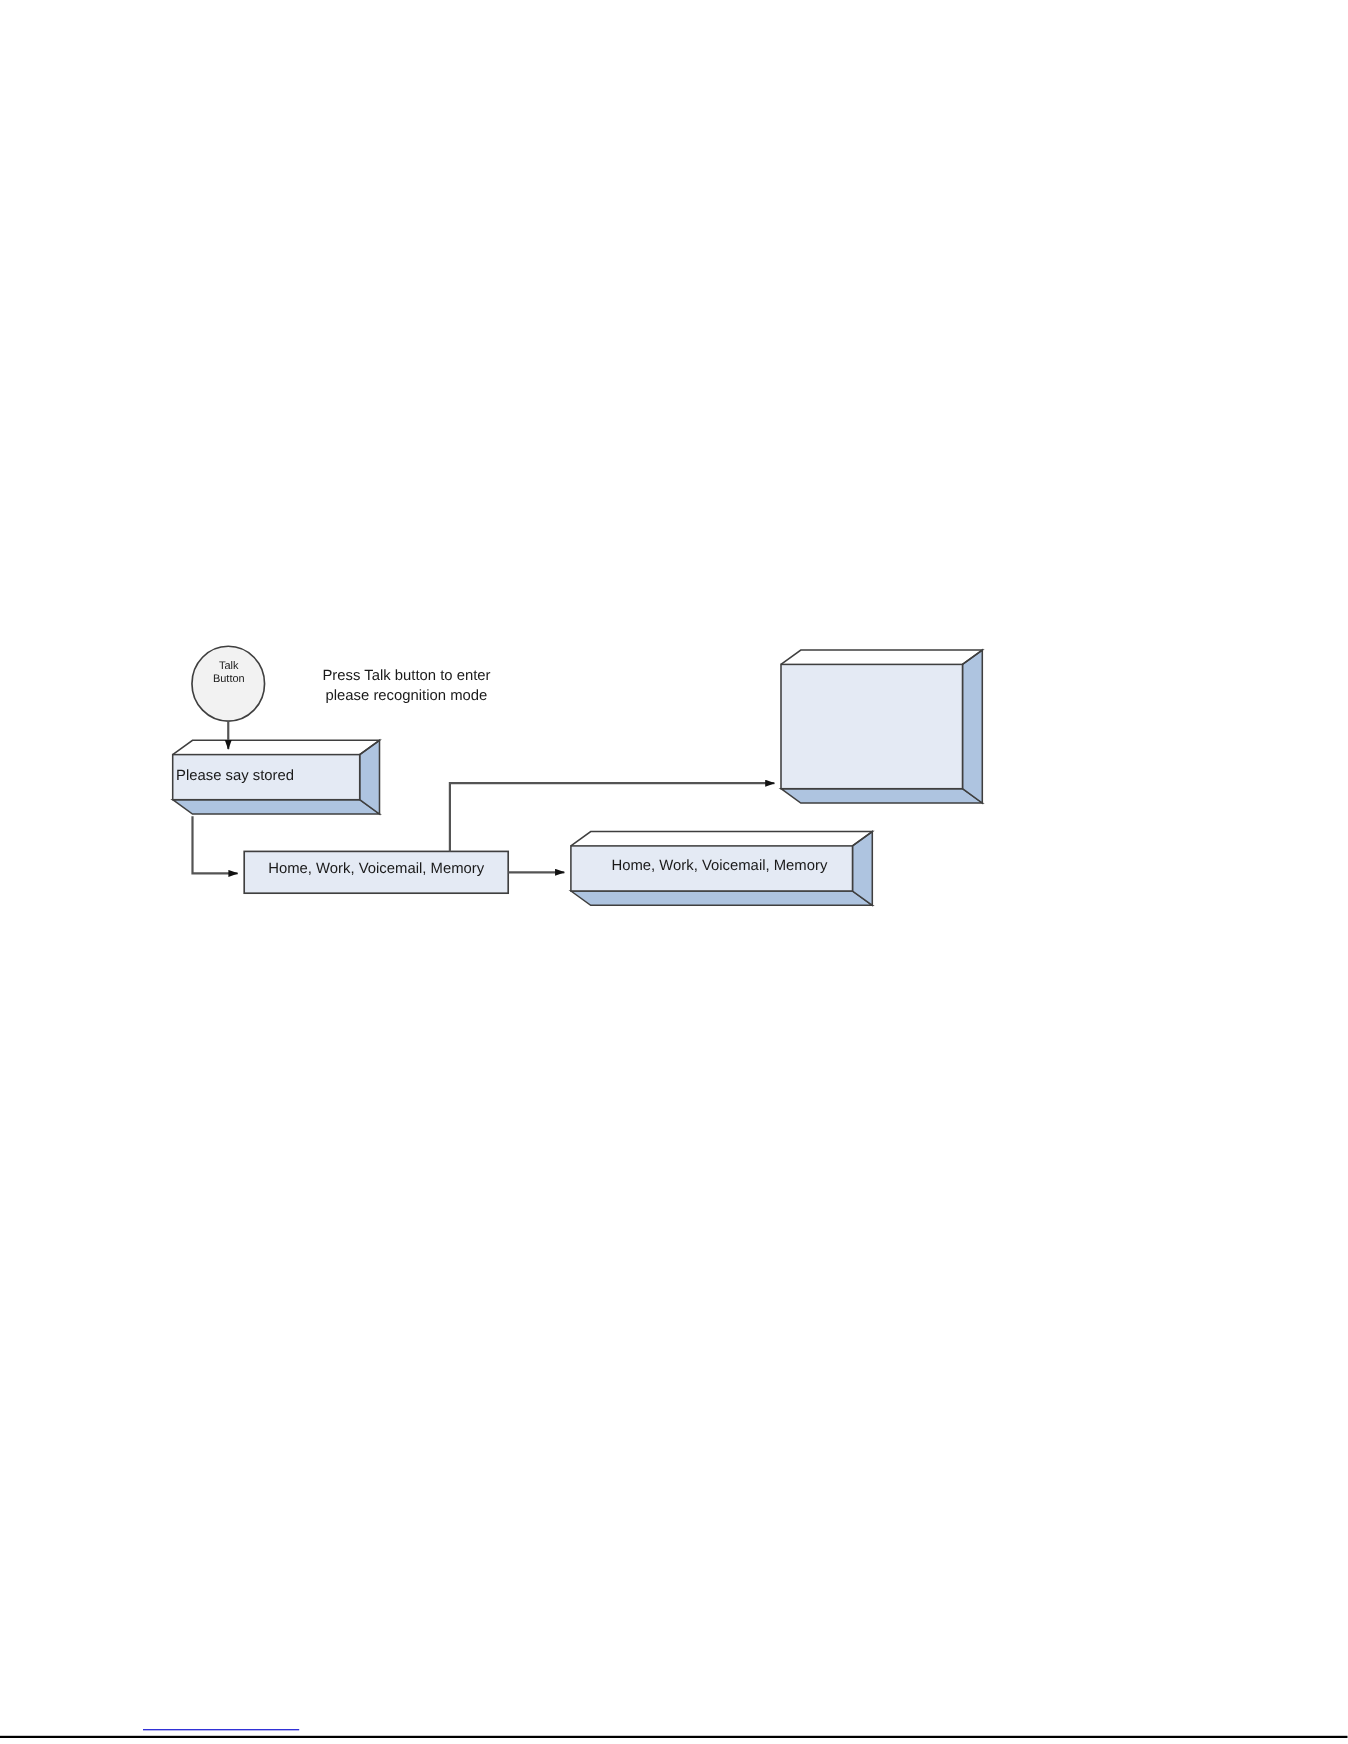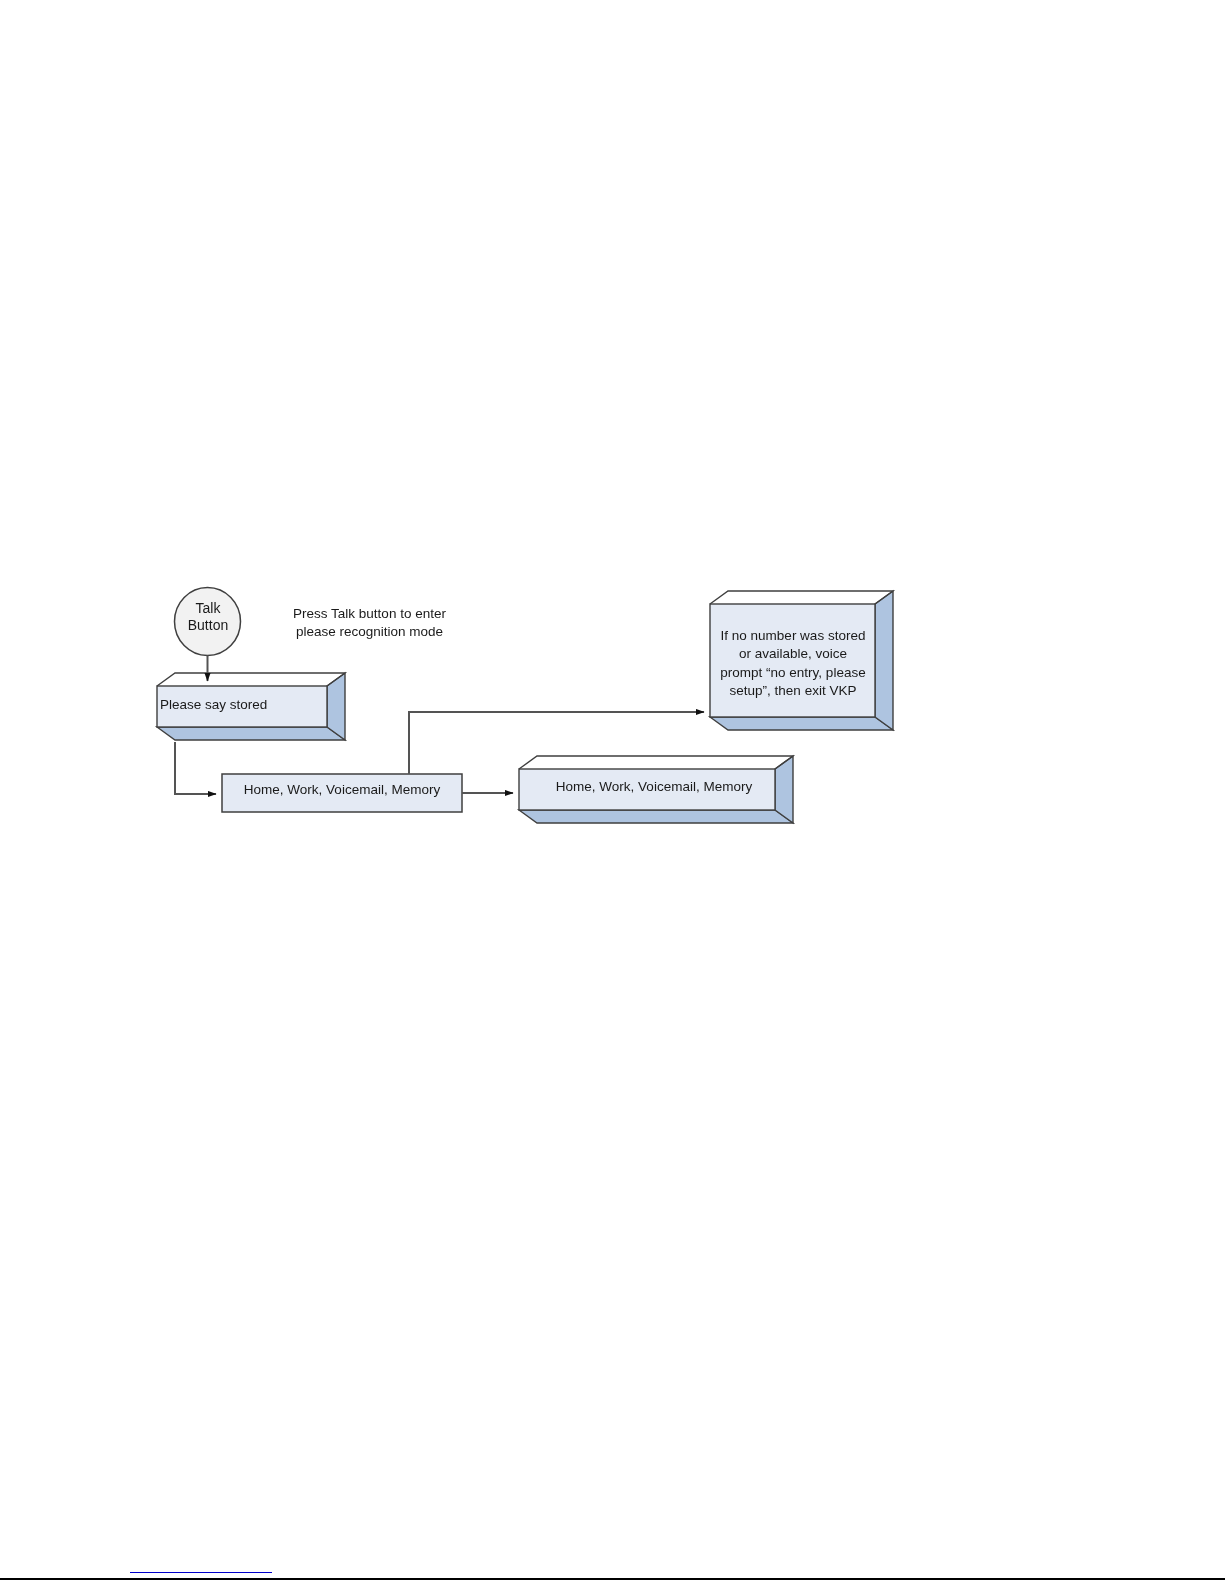"Talk" #talk-button-label { font-size: 14px -> 10px }
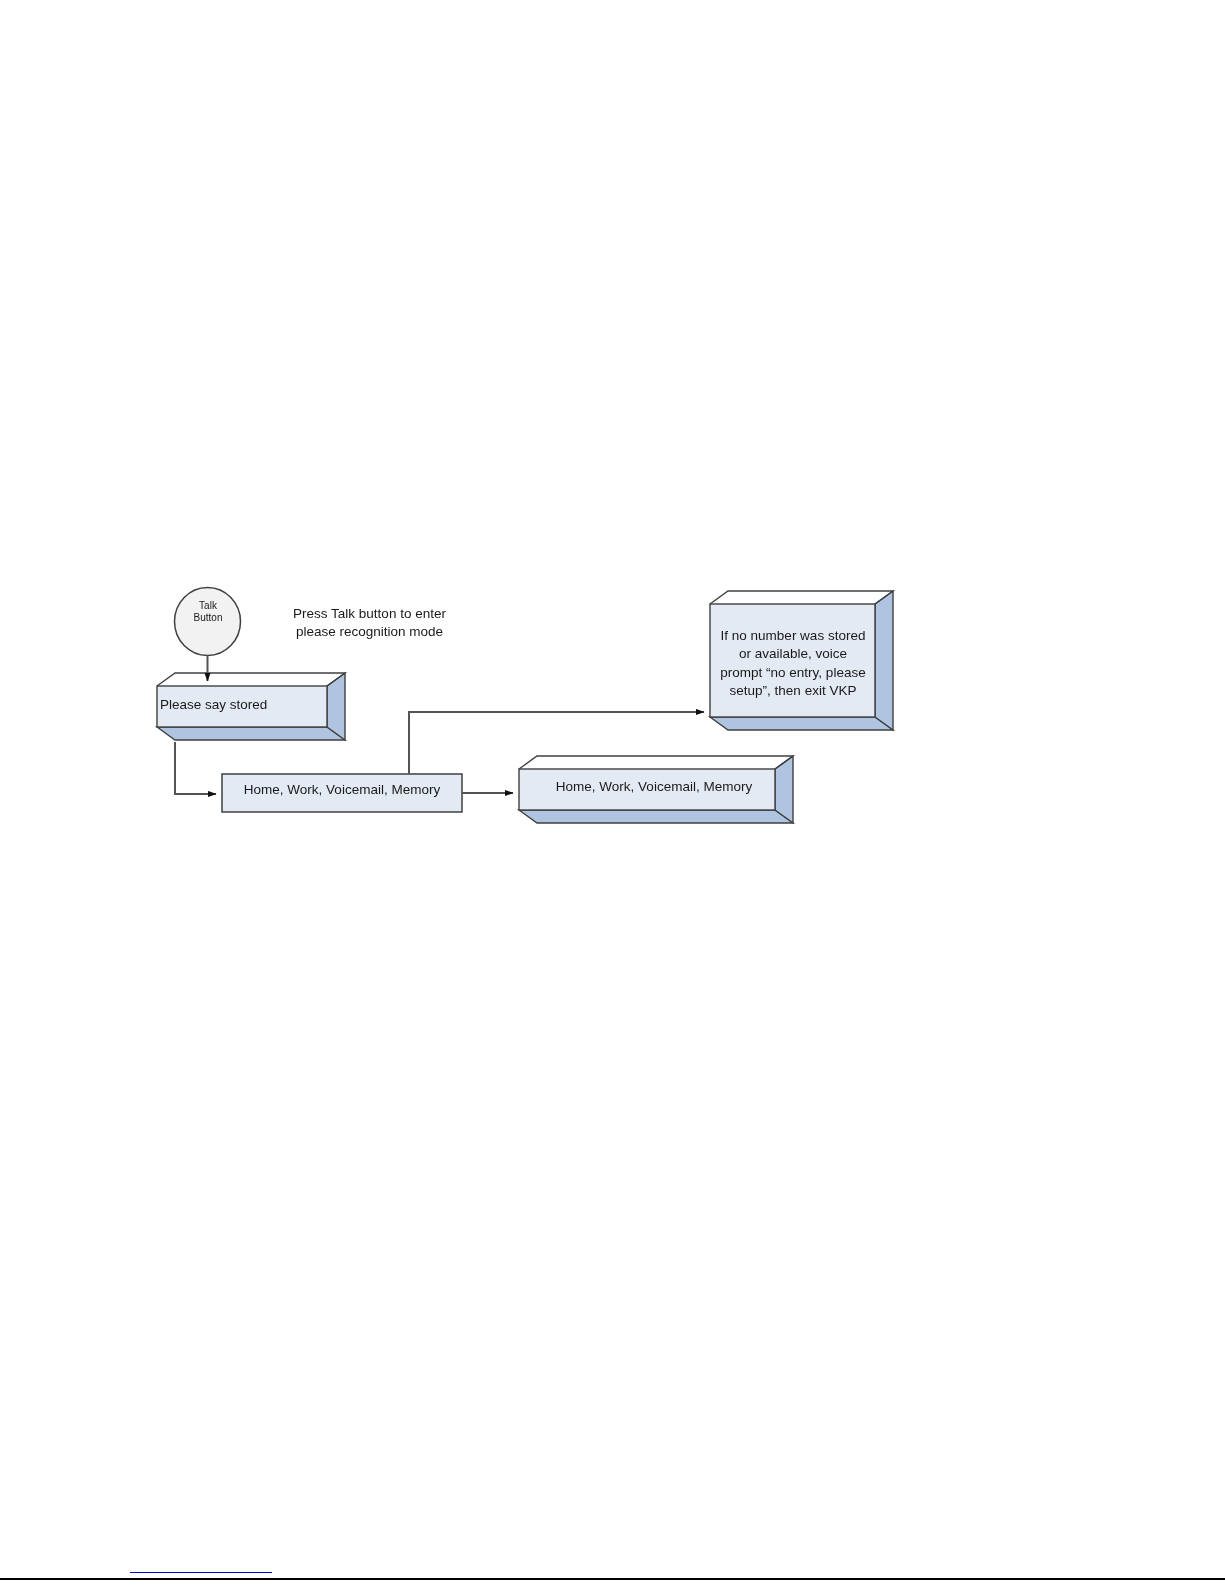"If no number was stored" div.node-label { html: <div>If no number was stored or available, voice prompt “no entry, please setup”, then exit VKP</div> -> none }
